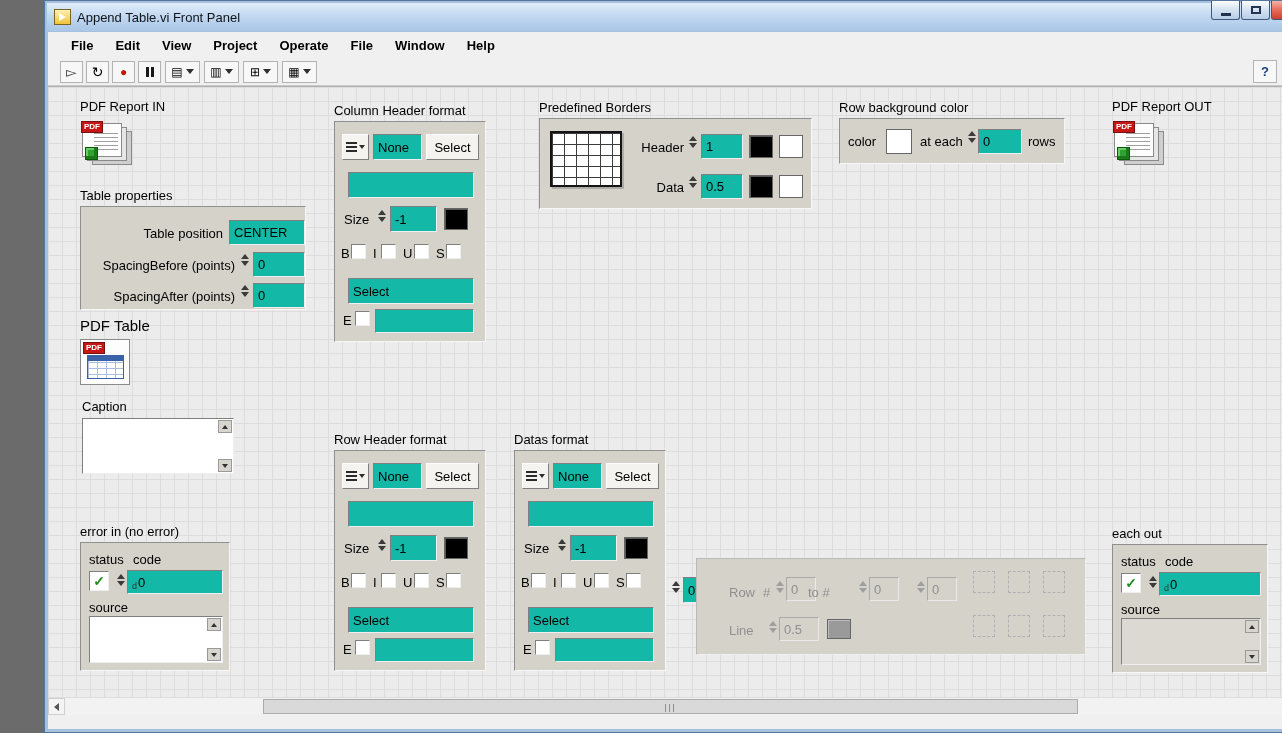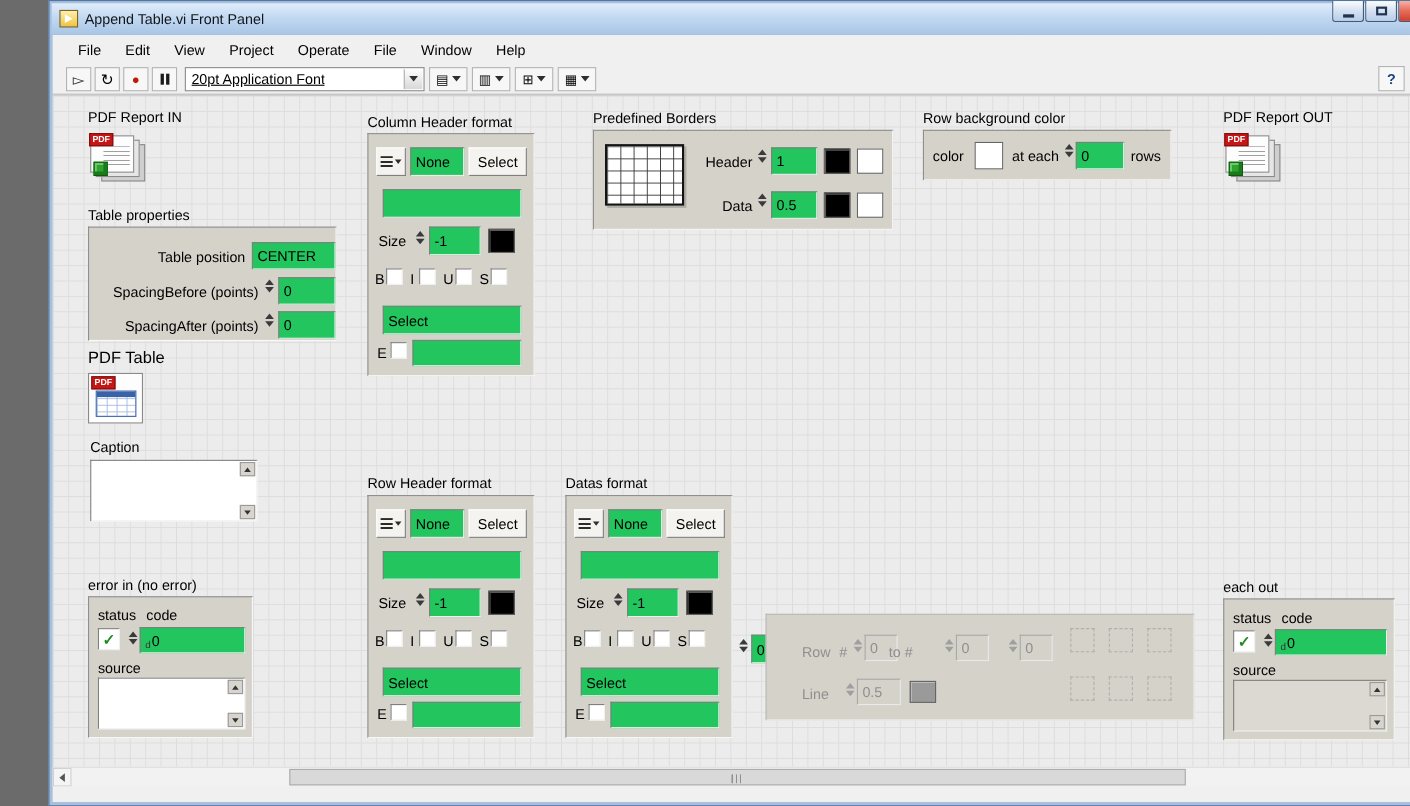"File" .menu-item { font-weight: none -> bold }
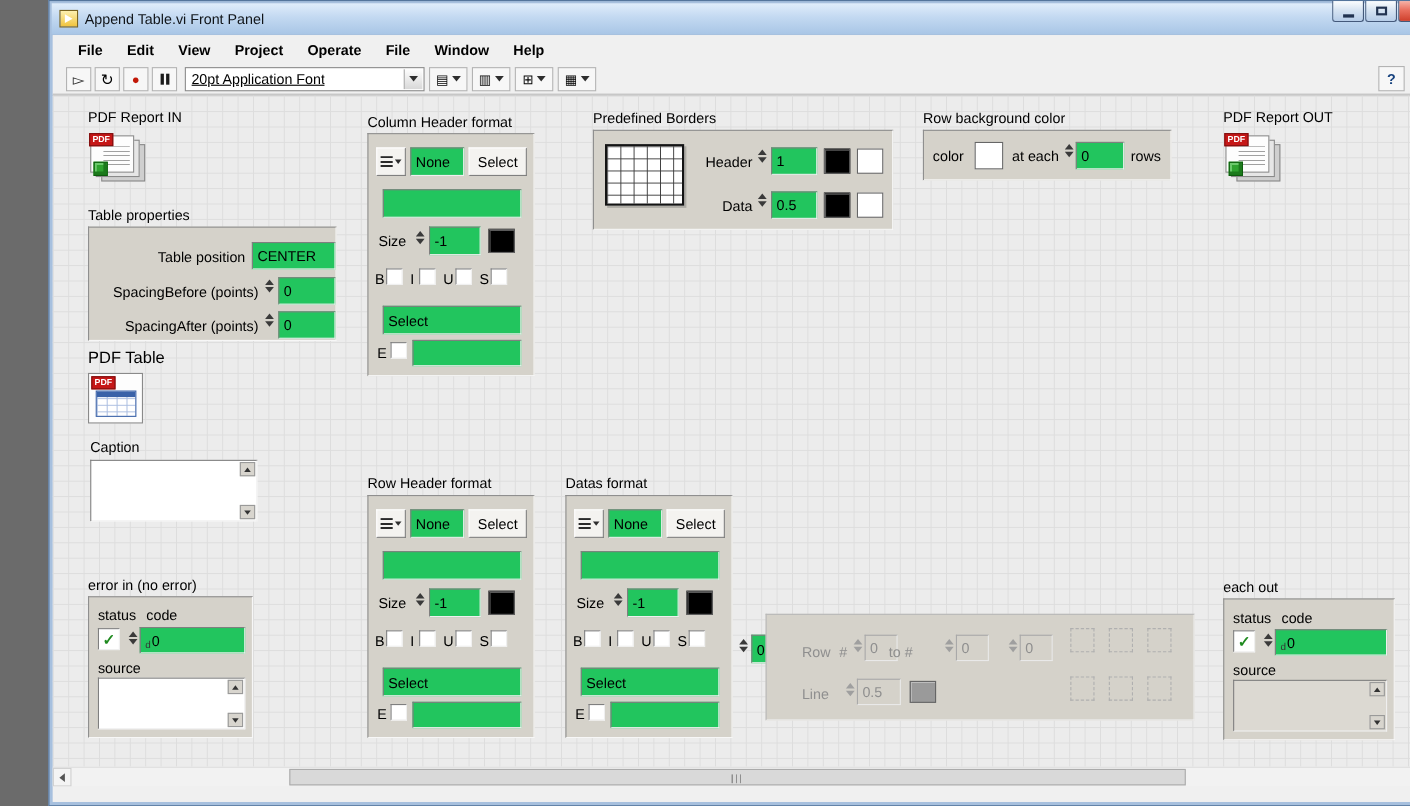"20pt Application Font" div.tb-font { html: <div> <span>20pt Application Font</span> <span> <span></span> </span> </div> -> none }
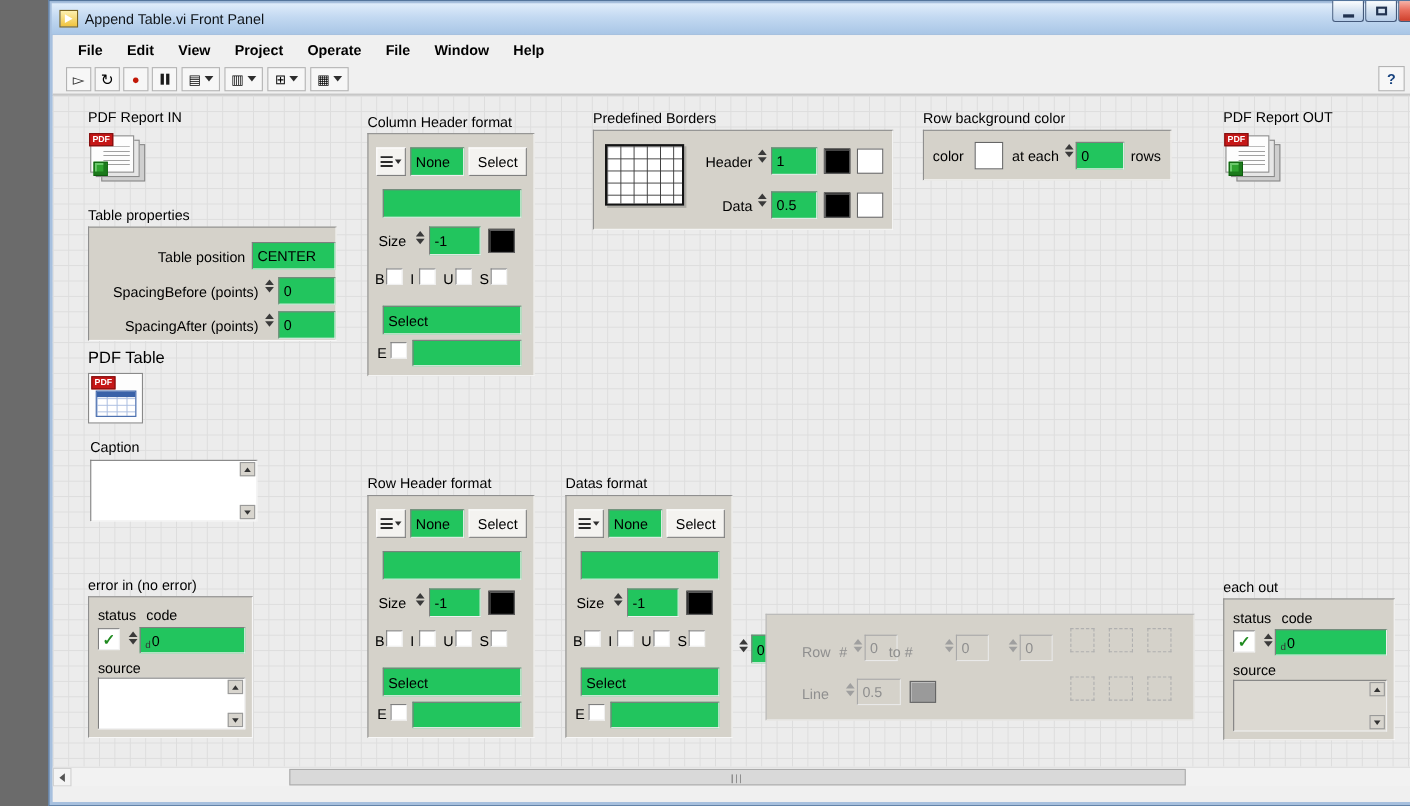"None" .field { background: #22c55e -> #14b8a6 }
